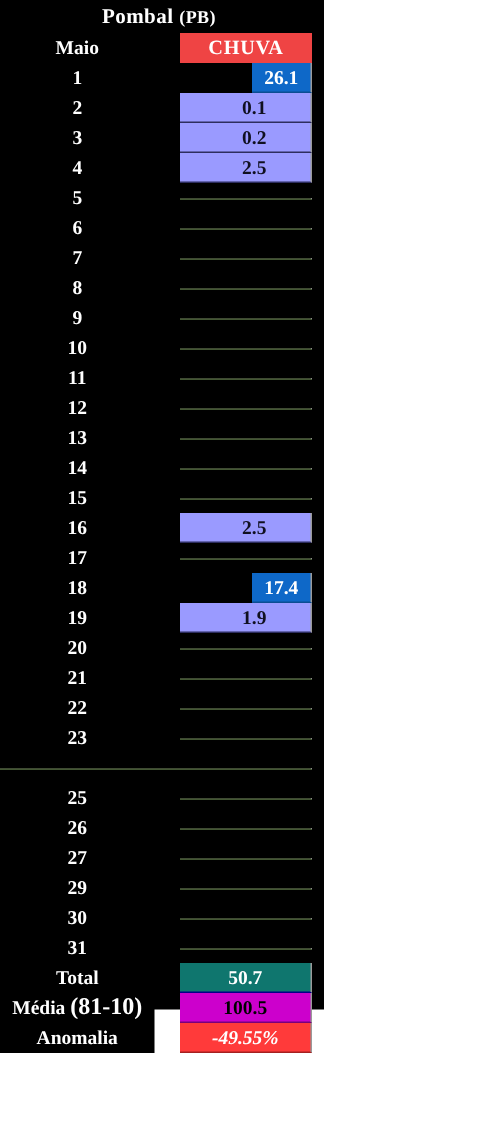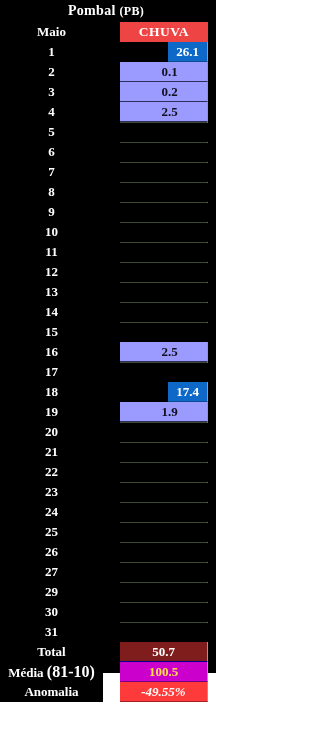"Maio" .row { align-items: flex-start -> center }
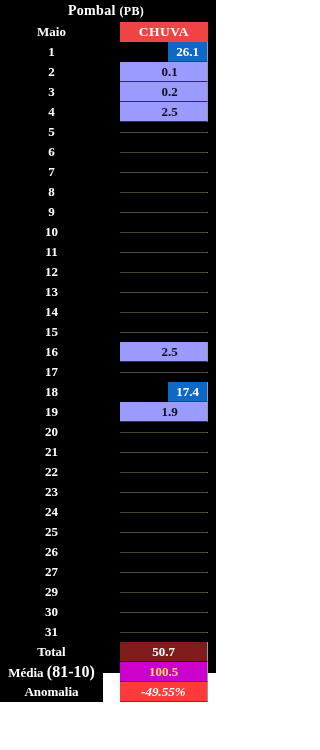"24" div.lbl { html: <div>24</div> -> none }
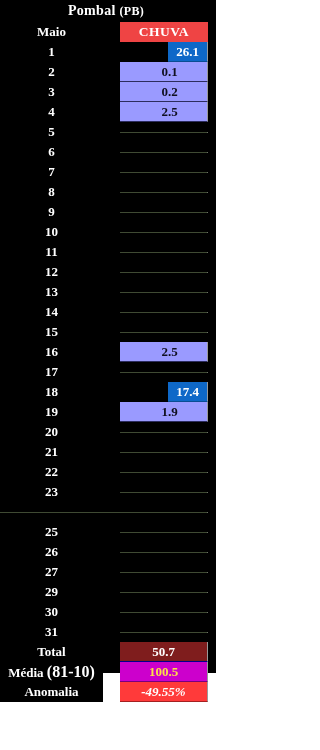"50.7" .c-tot { background: #7f1d1d -> #0f766e }
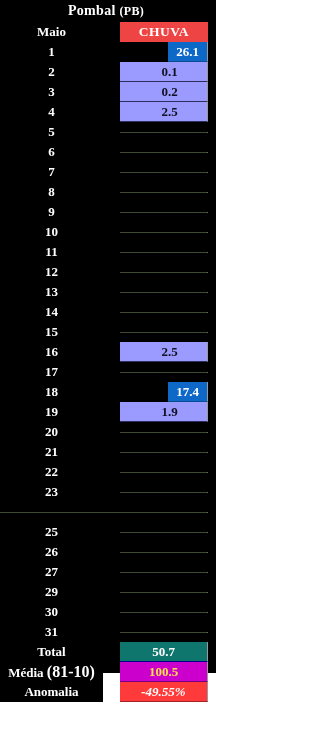"100.5" .c-med { color: #fde047 -> #000000 }
